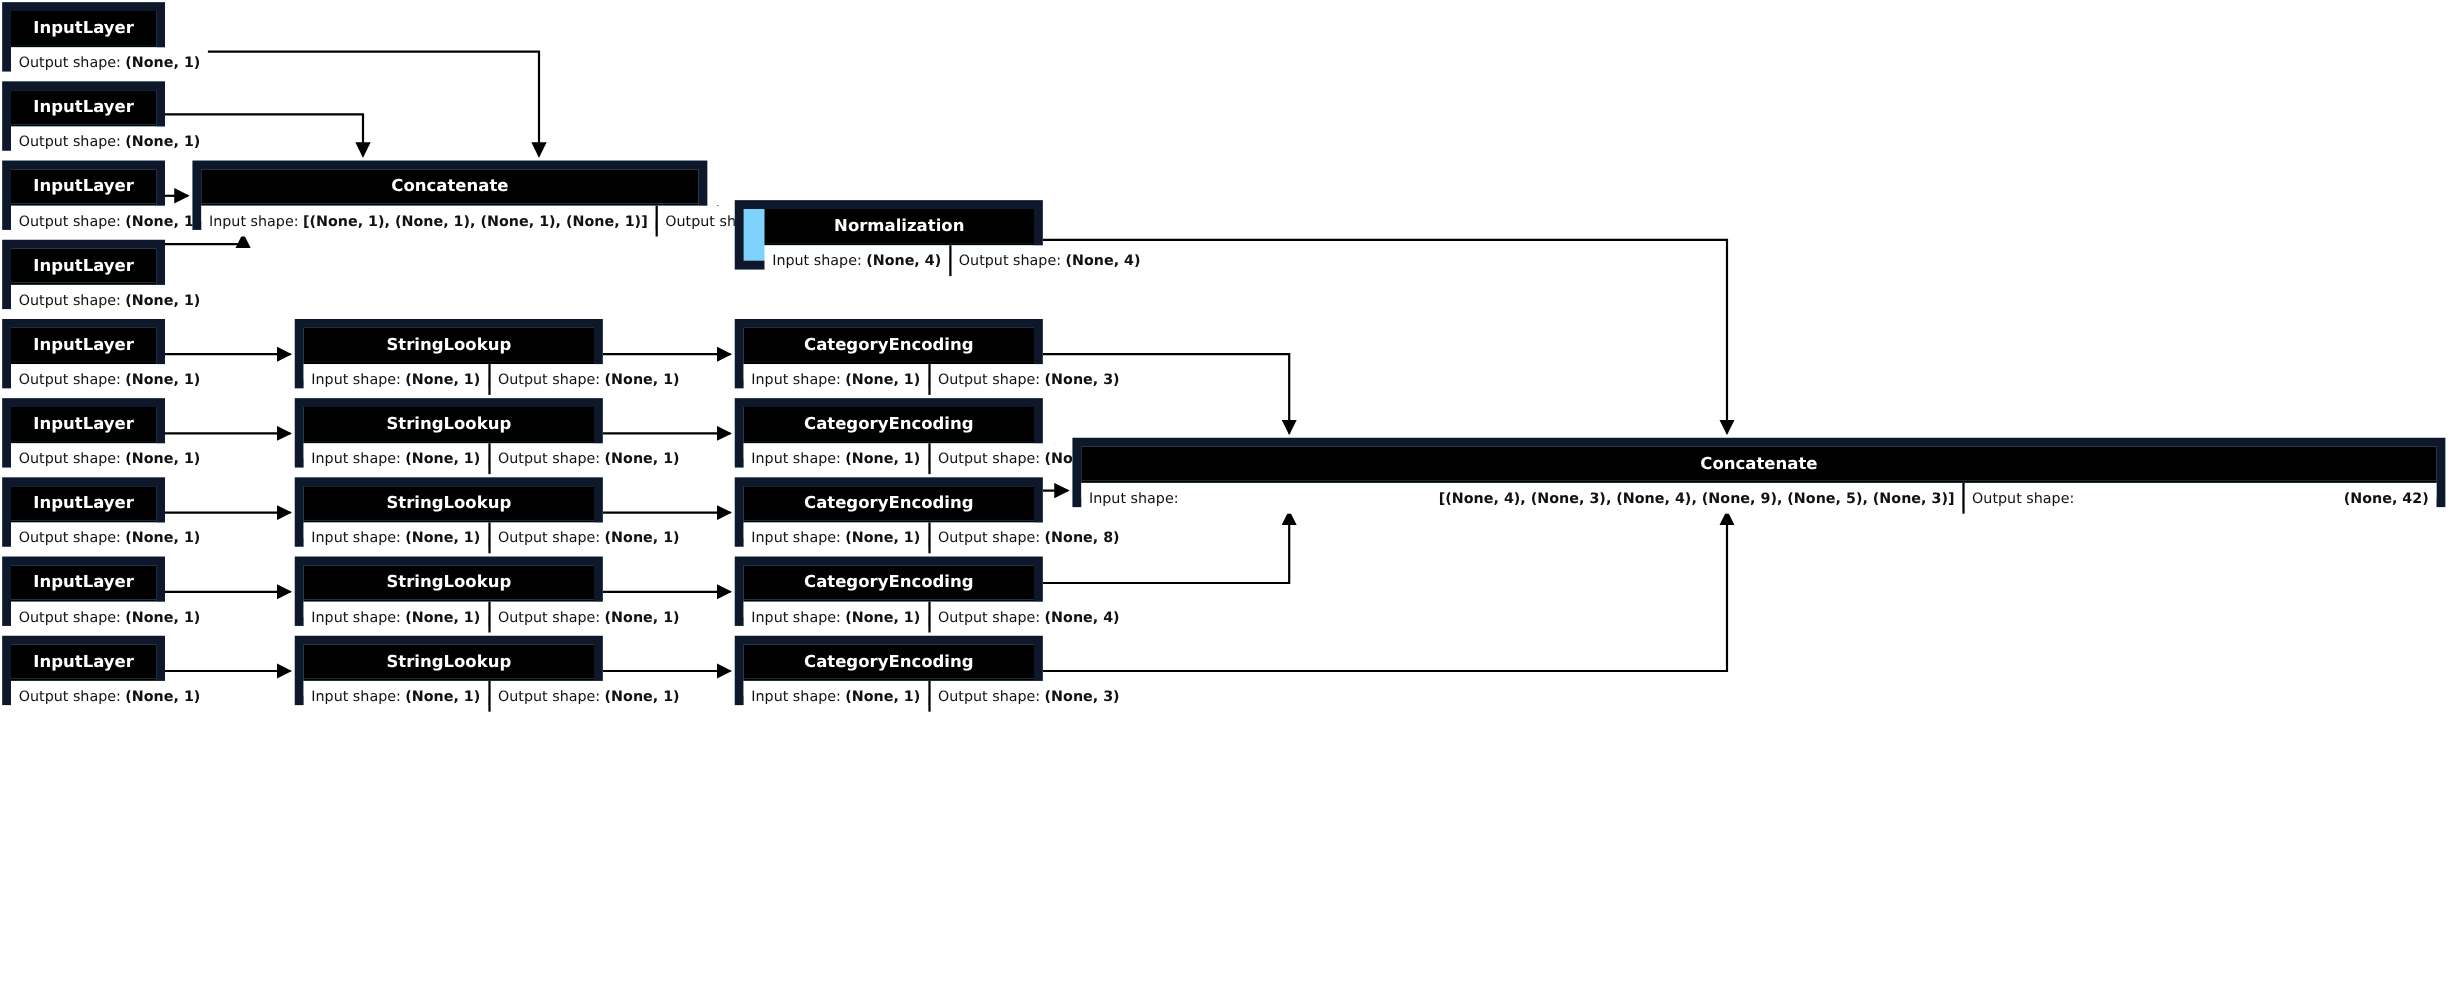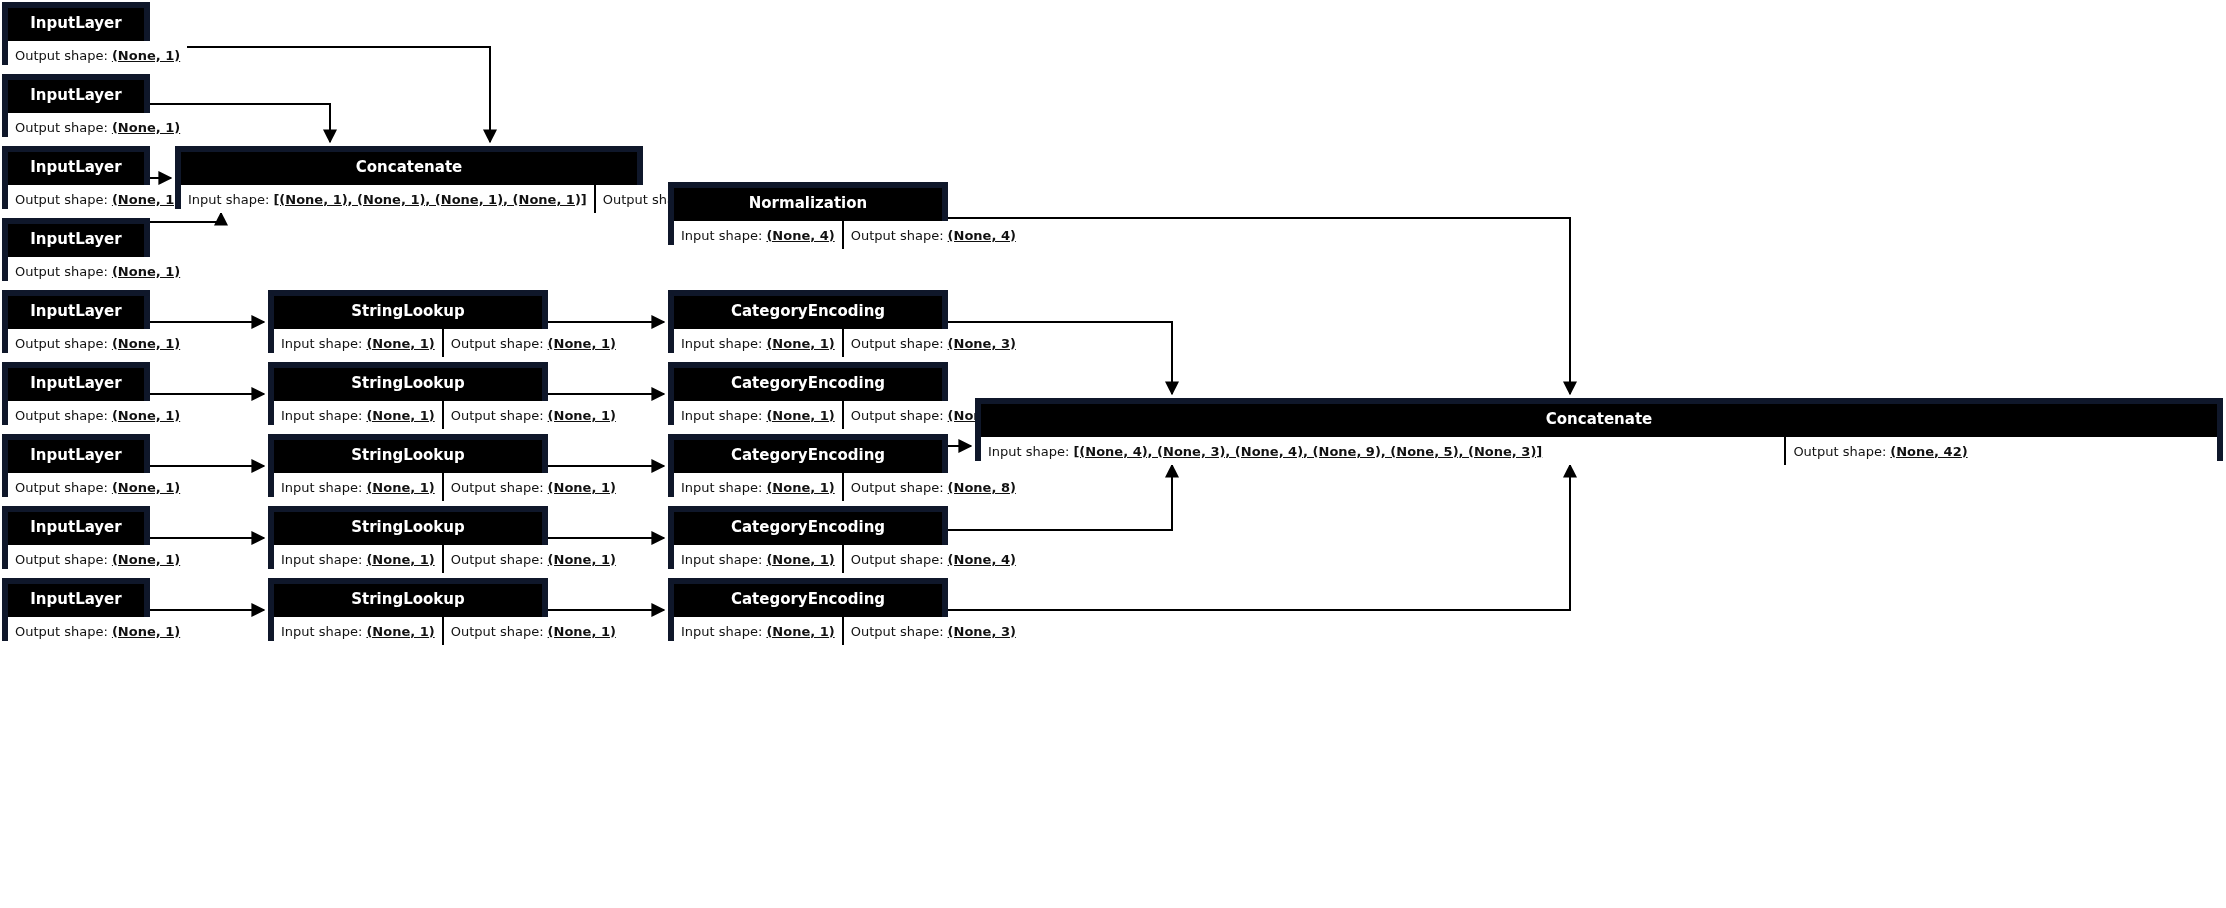"InputLayer" .node { border: 6px solid #0f172a -> 8px solid #0f172a }
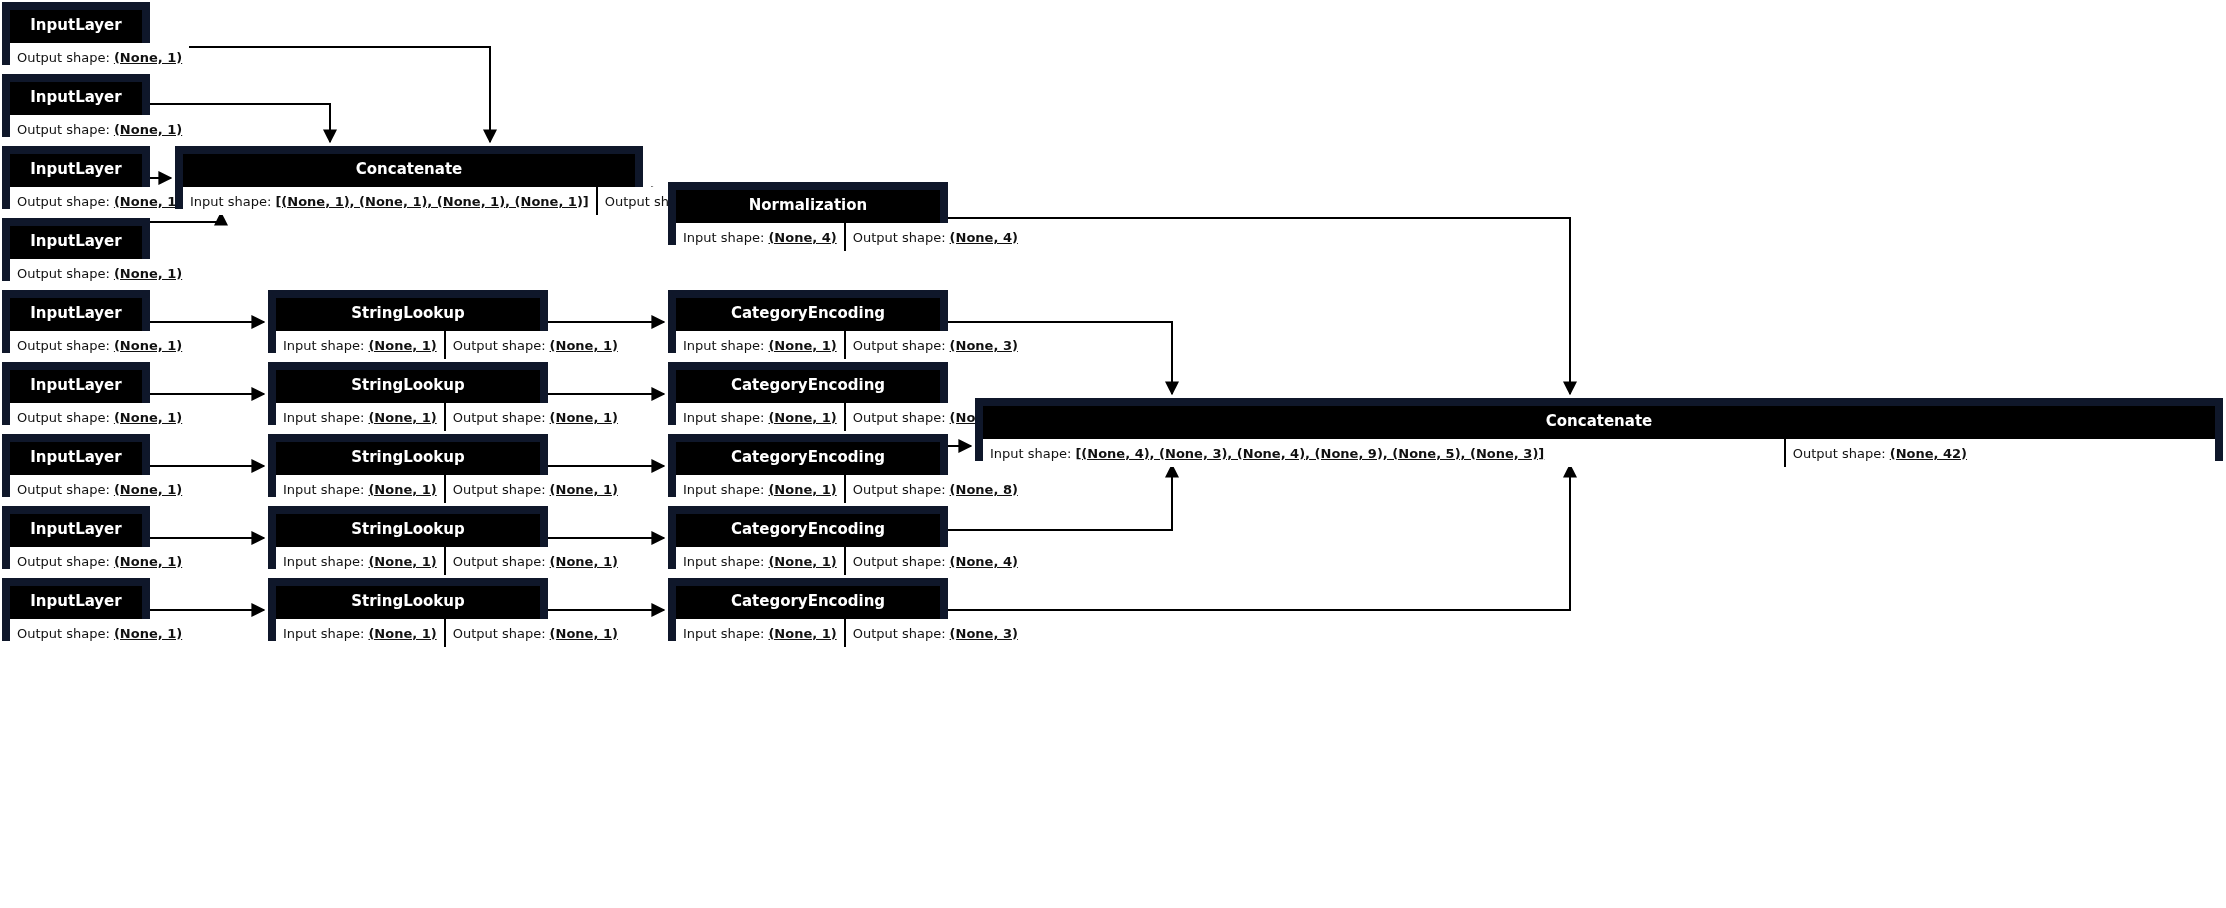"Output shape:" .node .cell { justify-content: flex-start -> space-between }
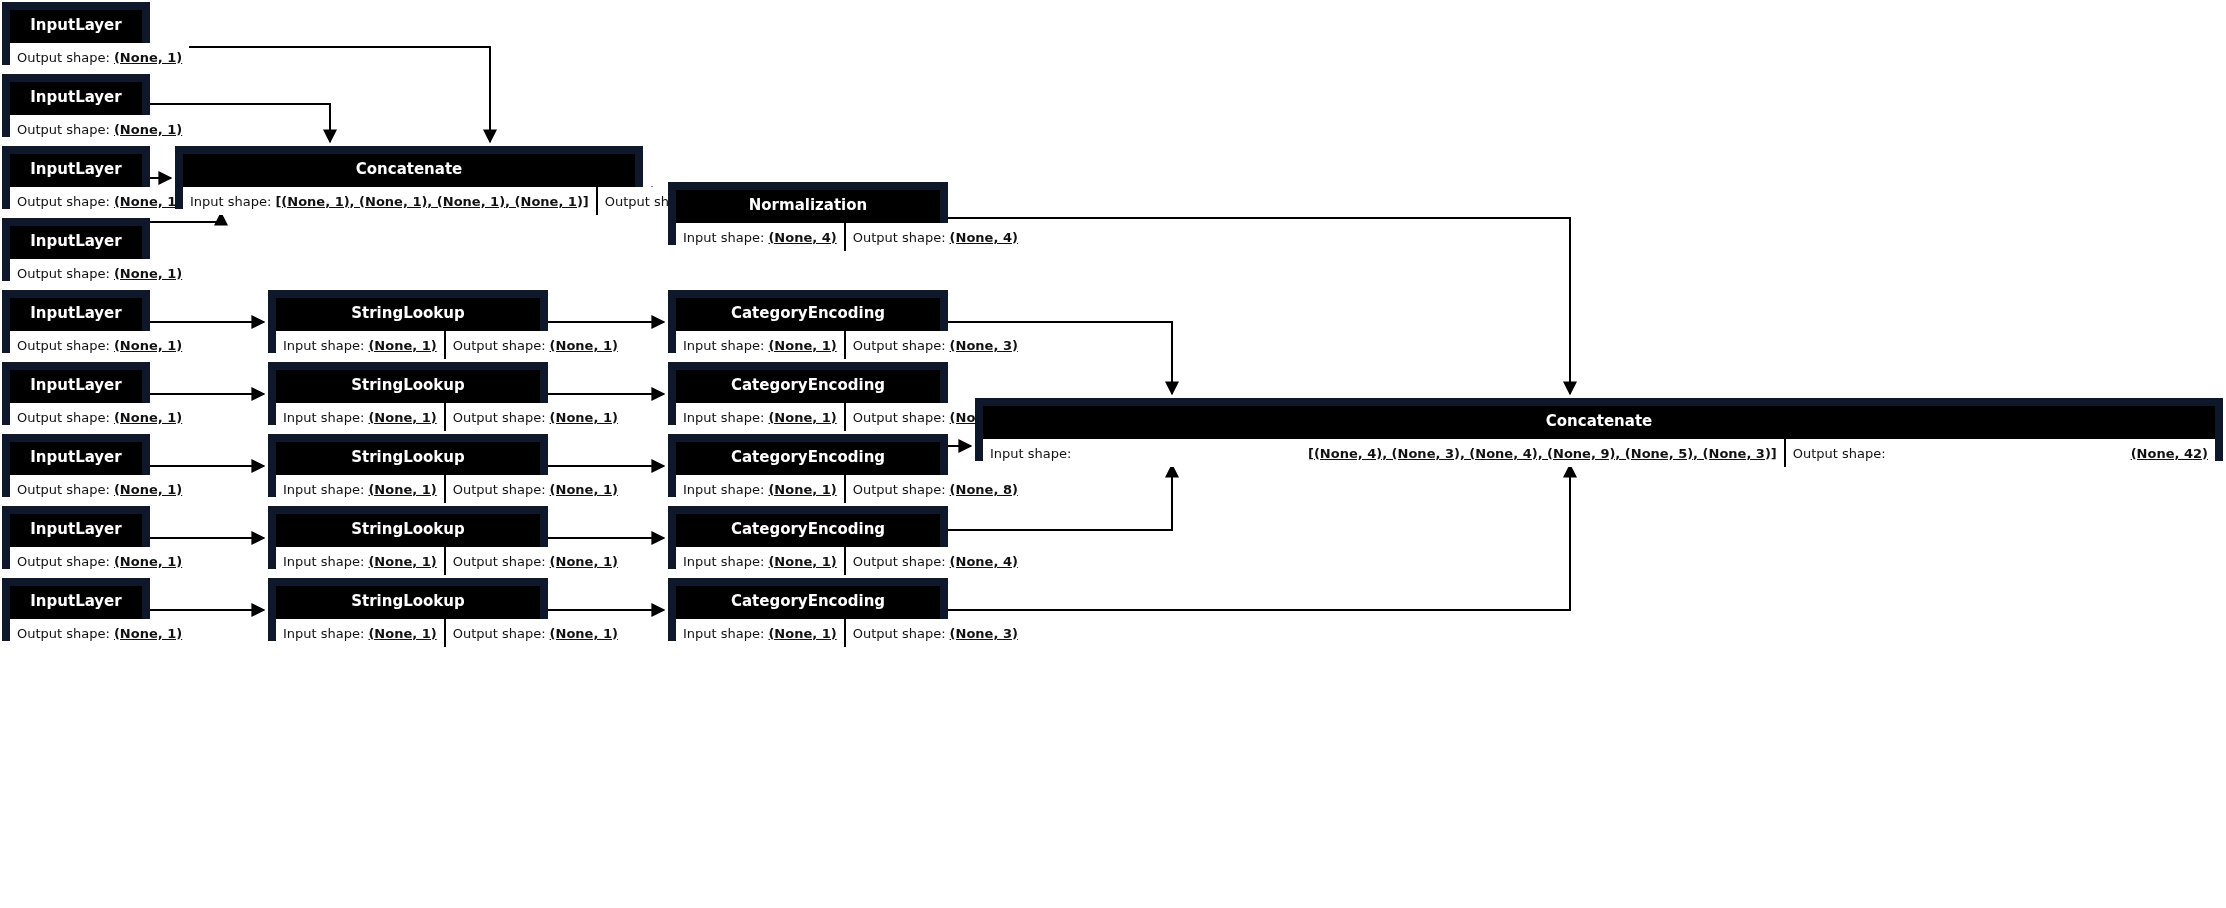"(None, 1)" .cell .val { text-decoration: underline -> none }
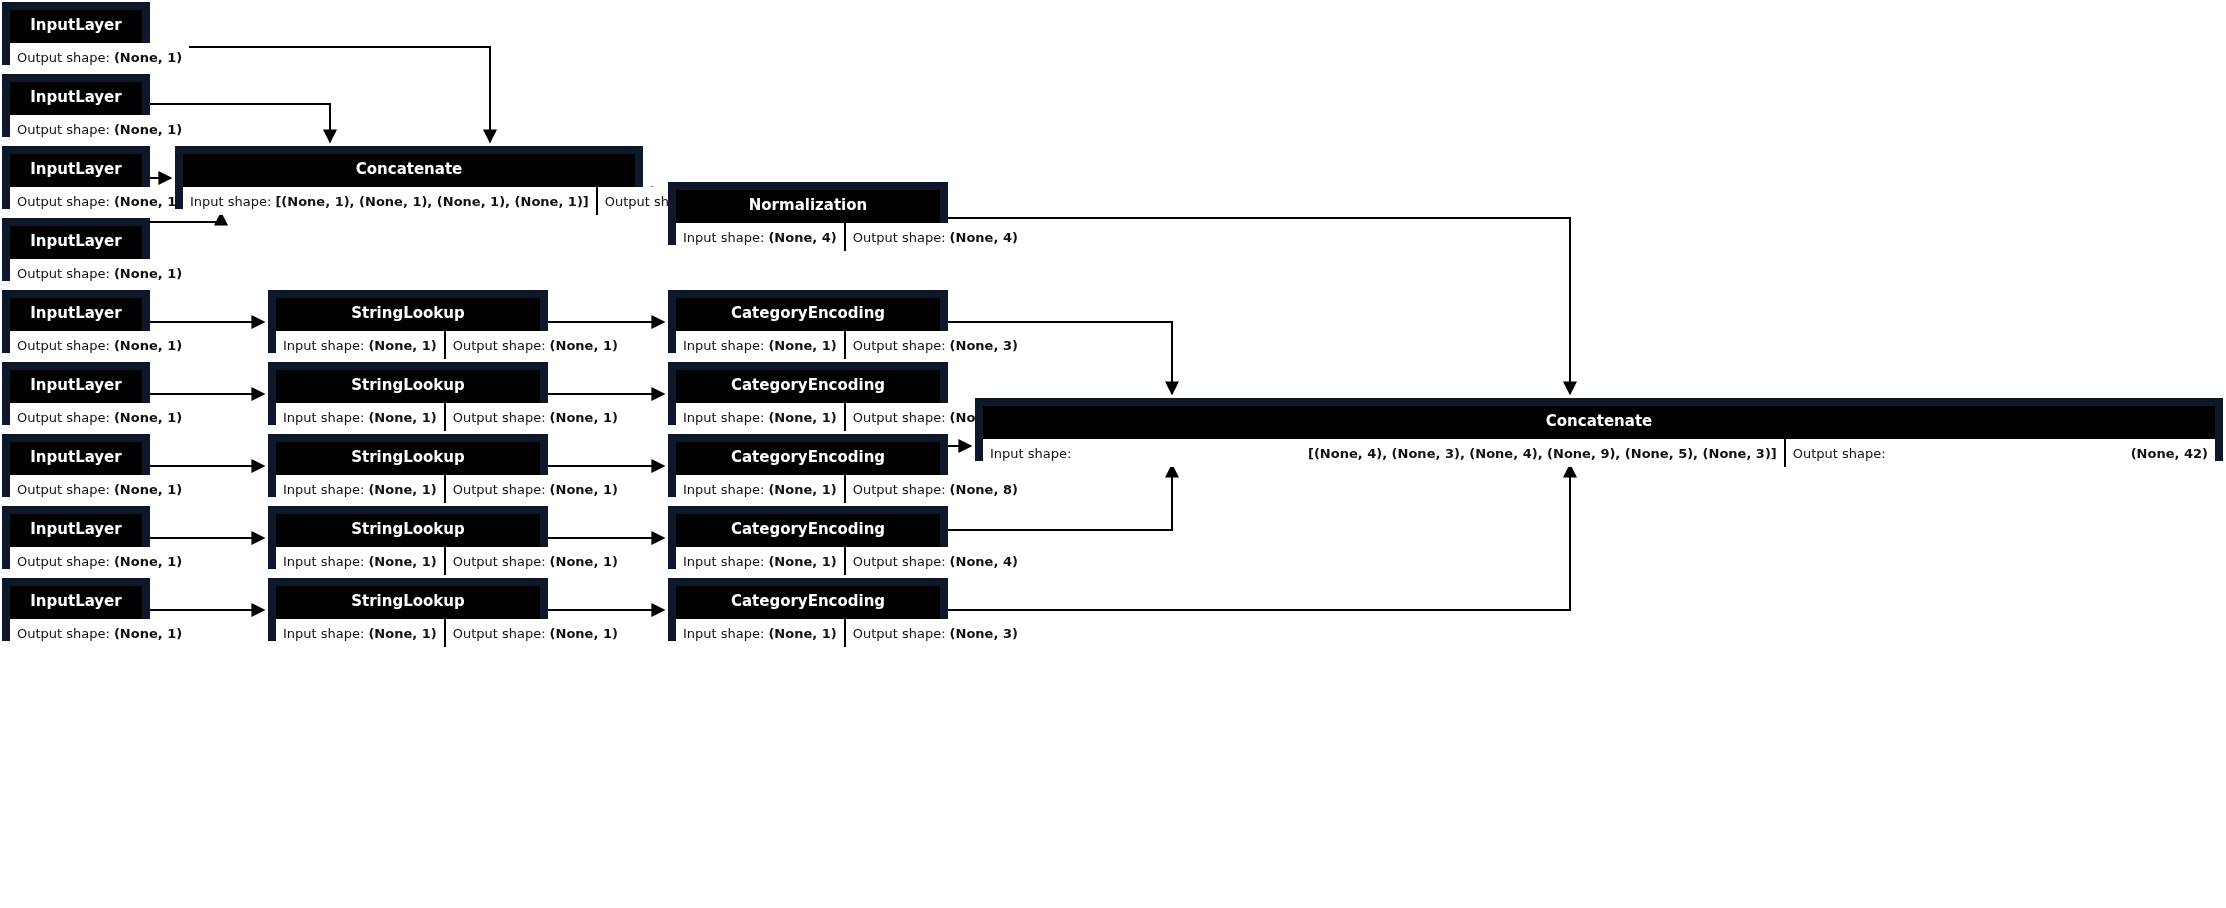"Normalization" div.node { padding-left: none -> 19px }
